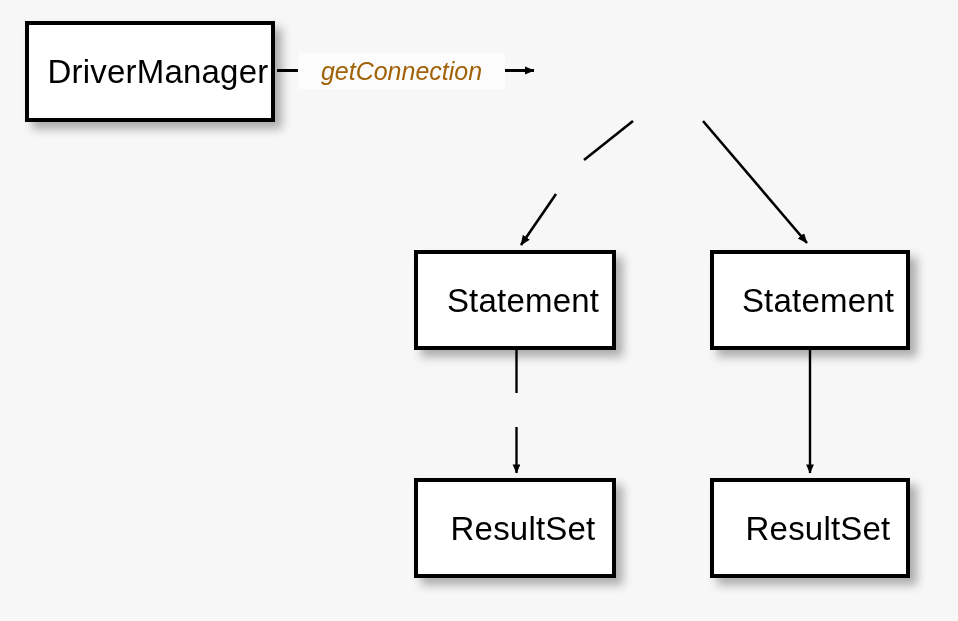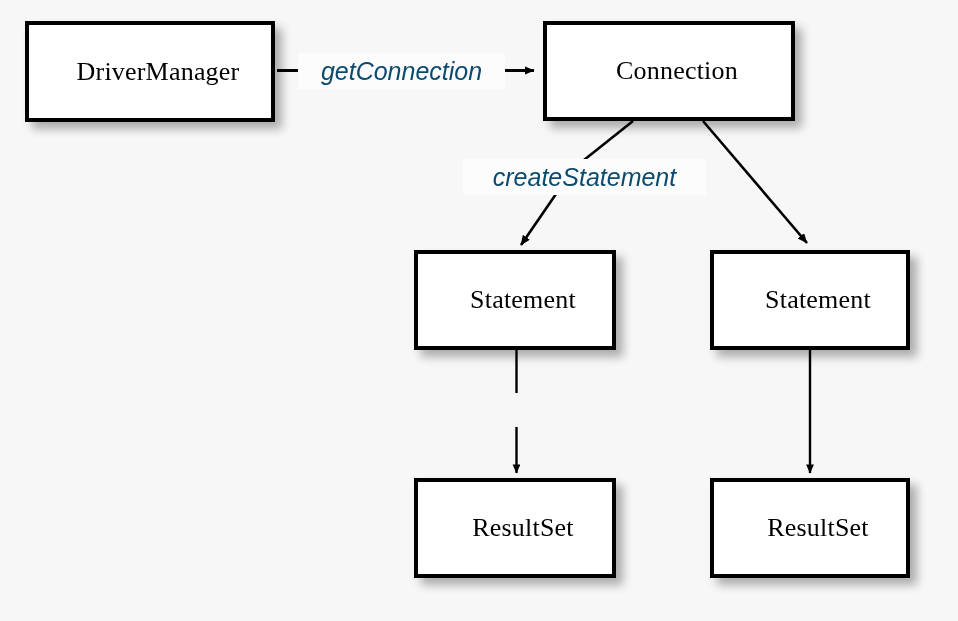"DriverManager" .node-label { font-family: Liberation Serif, serif -> Liberation Sans, sans-serif; font-size: 26px -> 33px }
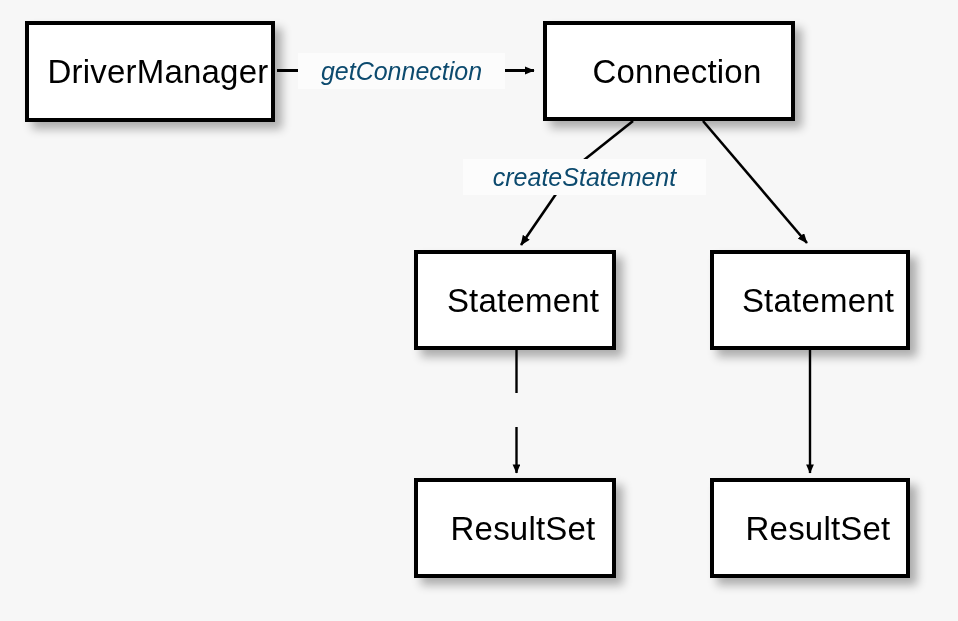"getConnection" .edge-label { color: #0c4a6e -> #a16207 }
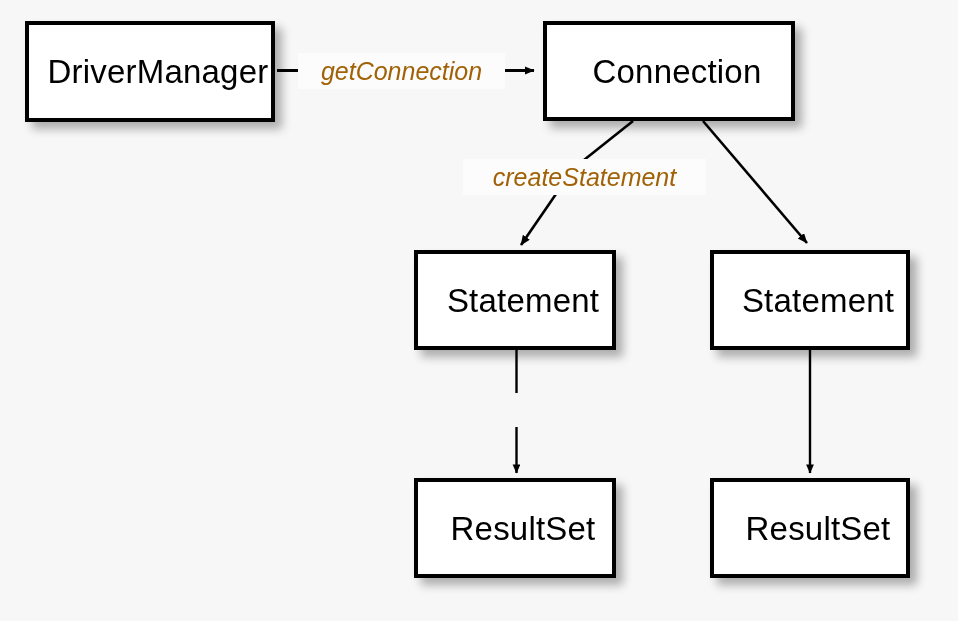"Connection" div.node { html: <div> <span>Connection</span> </div> -> none }
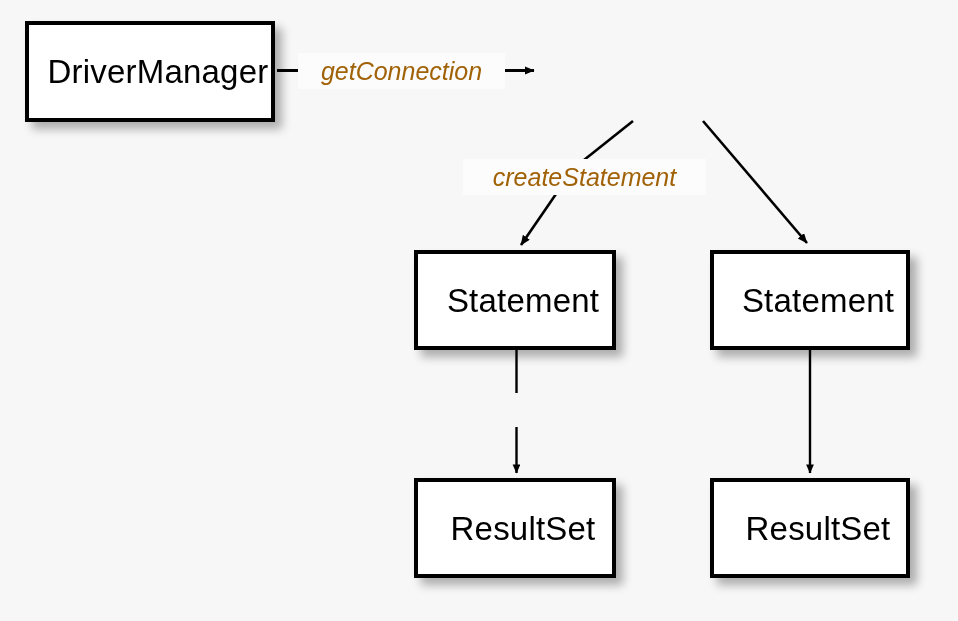"createStatement" div.edge-label { html: <div>createStatement</div> -> none }
